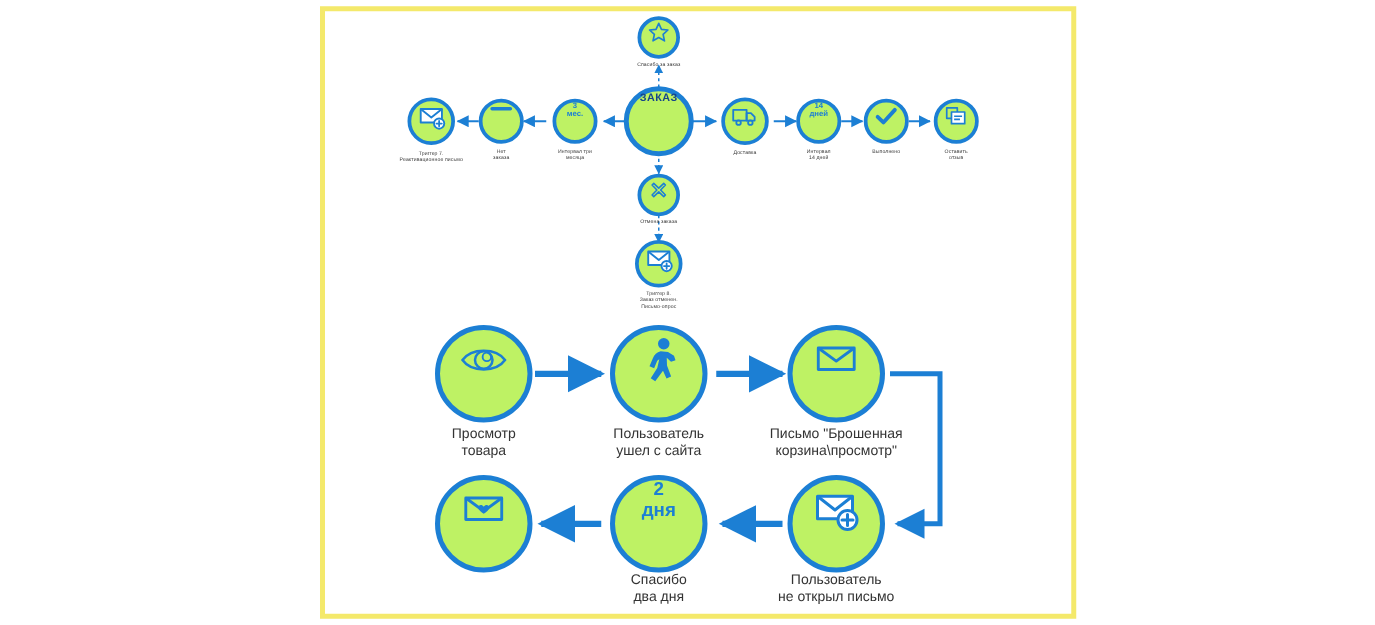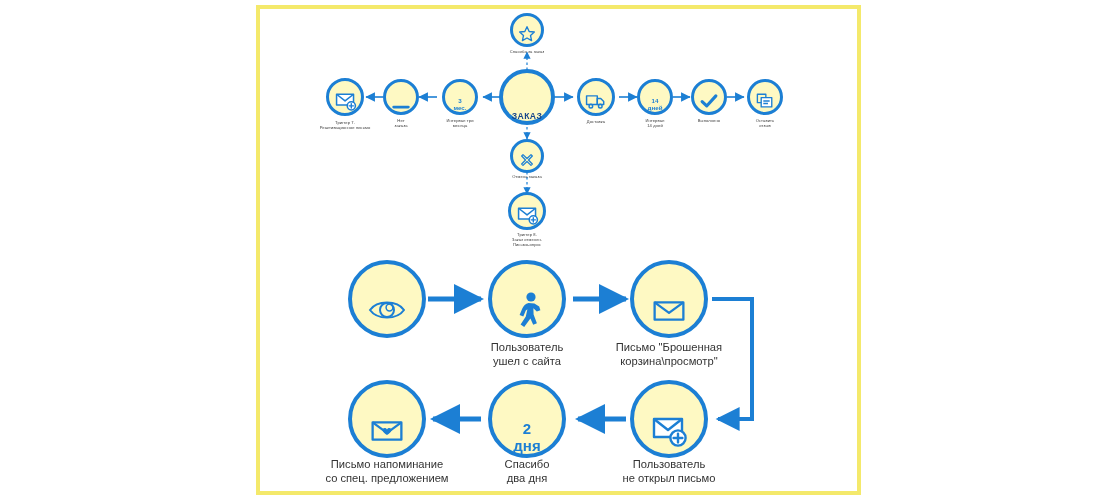"ЗАКАЗ" .node { align-items: flex-end -> flex-start; background: #fef9c3 -> #bef264 }
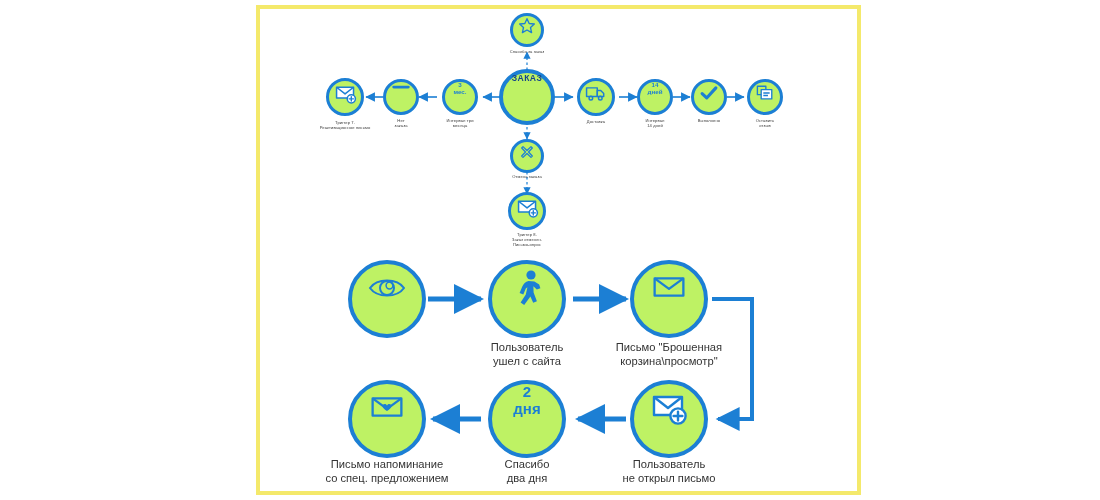"Просмотр" div.lbl { html: none -> <div>Просмотр товара</div> }
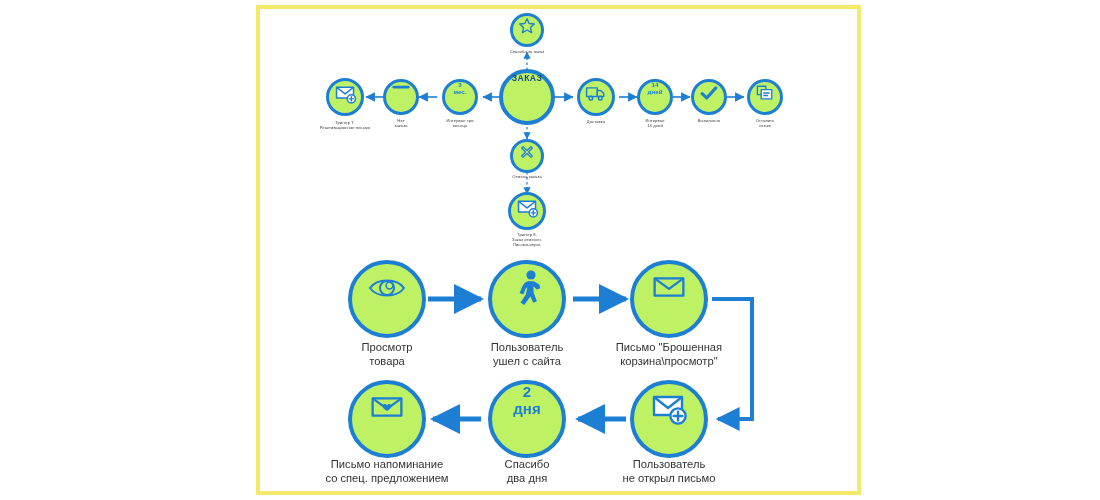"Письмо напоминание" div.lbl { html: <div>Письмо напоминание со спец. предложением</div> -> none }
